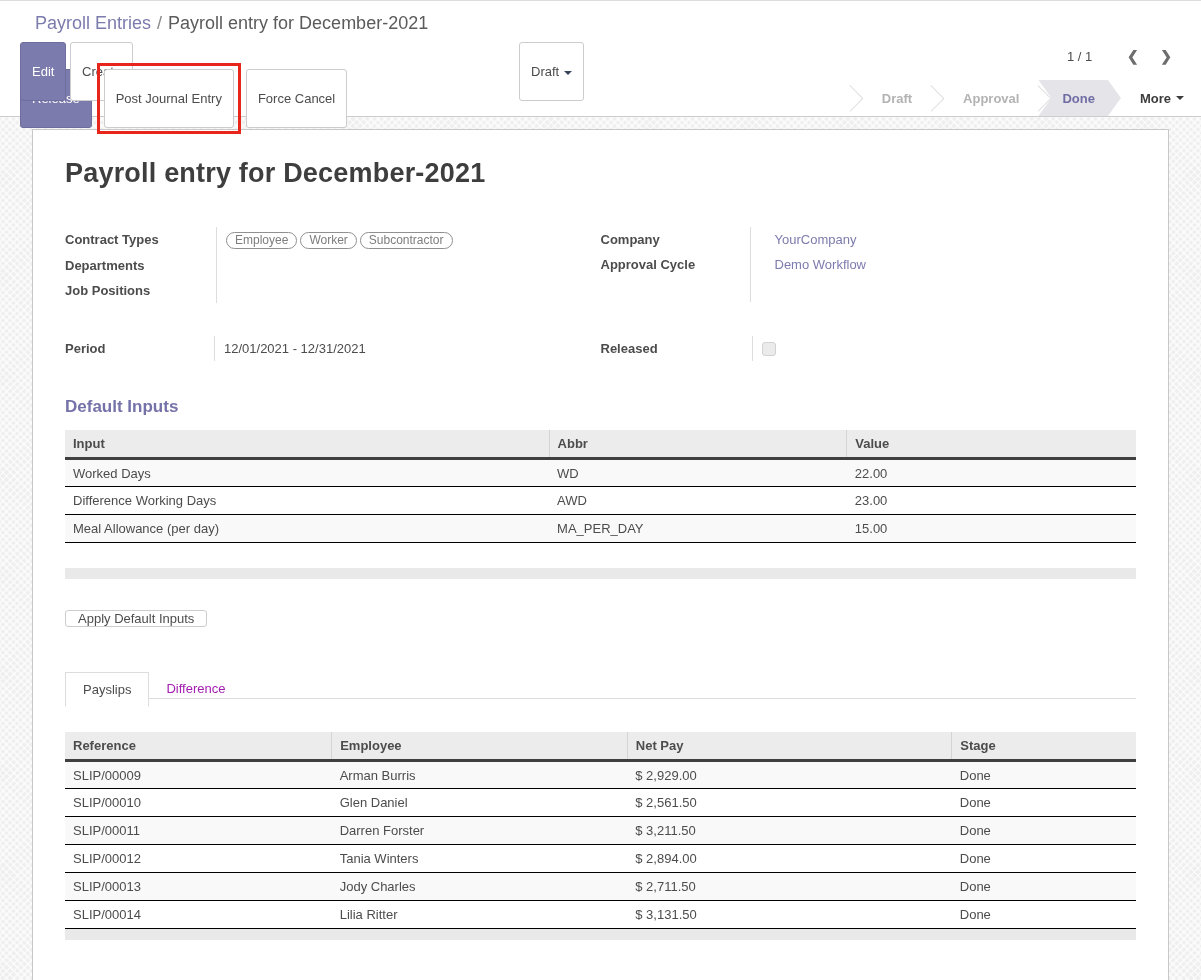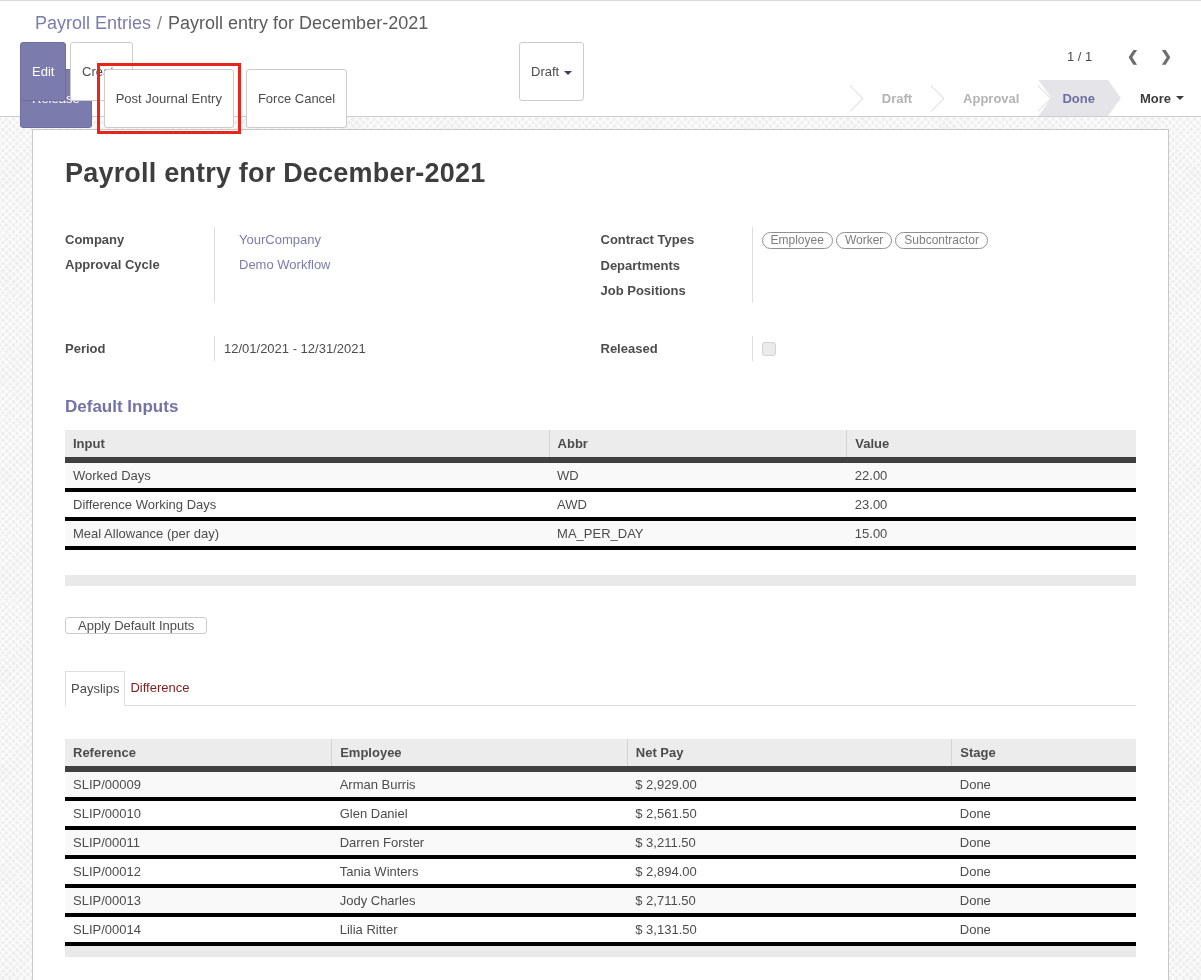"Company" div.fgroup { order: before "Contract Types" -> after "Contract Types" }
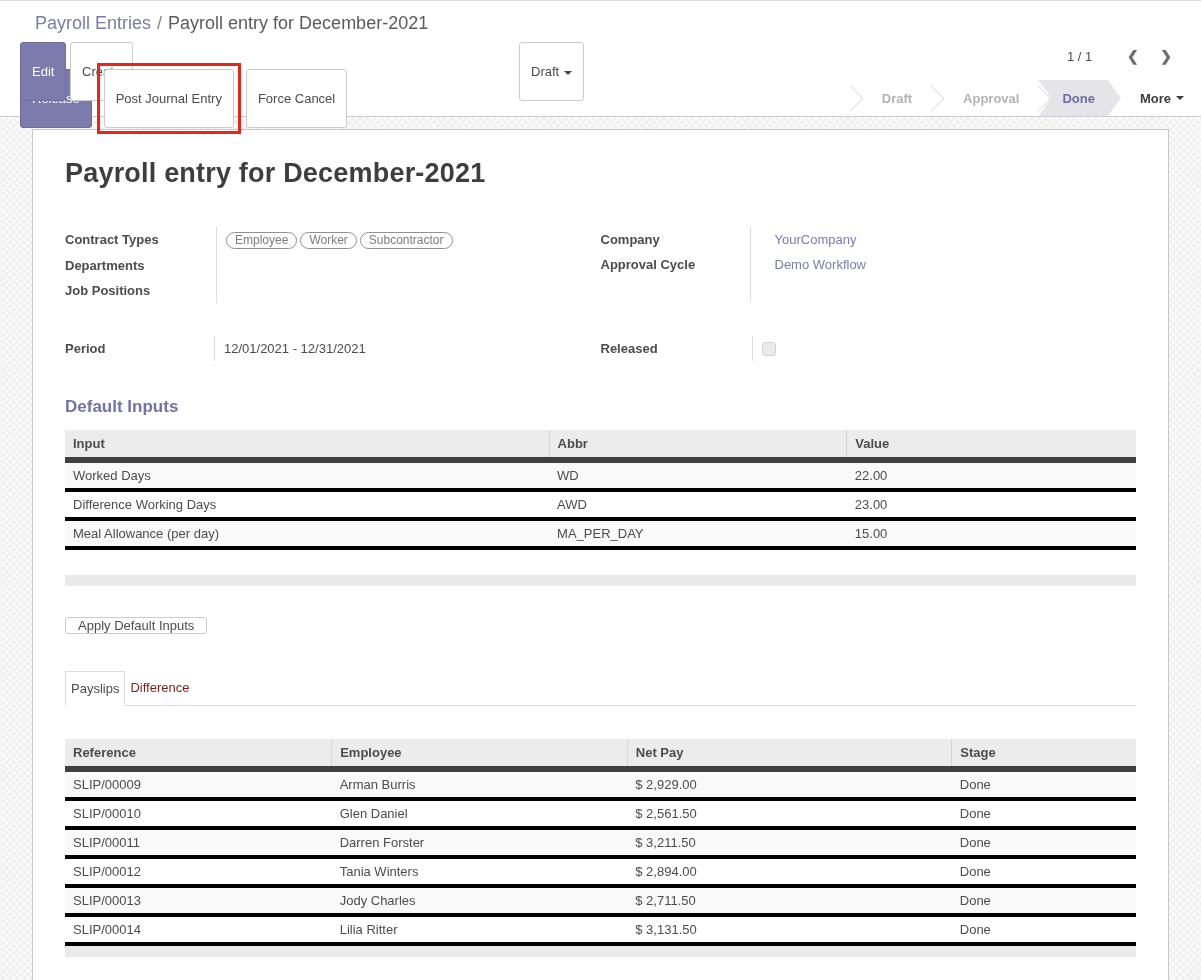"Input" table.o-list thead th { border-bottom: 6px solid #404040 -> 3px solid #404040 }
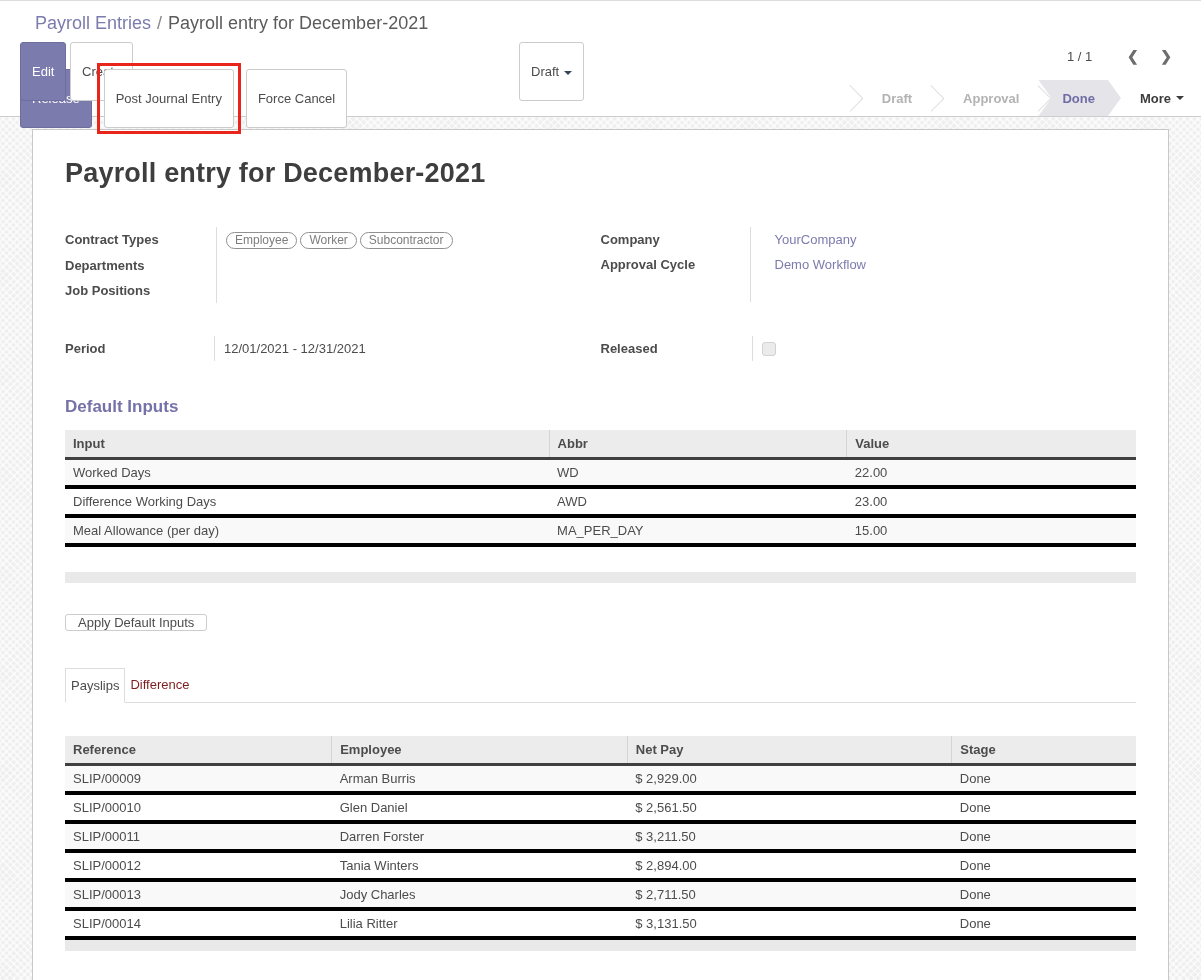"Worked Days" table.o-list tbody td { border-bottom: 4px solid #000000 -> 1px solid #000000 }
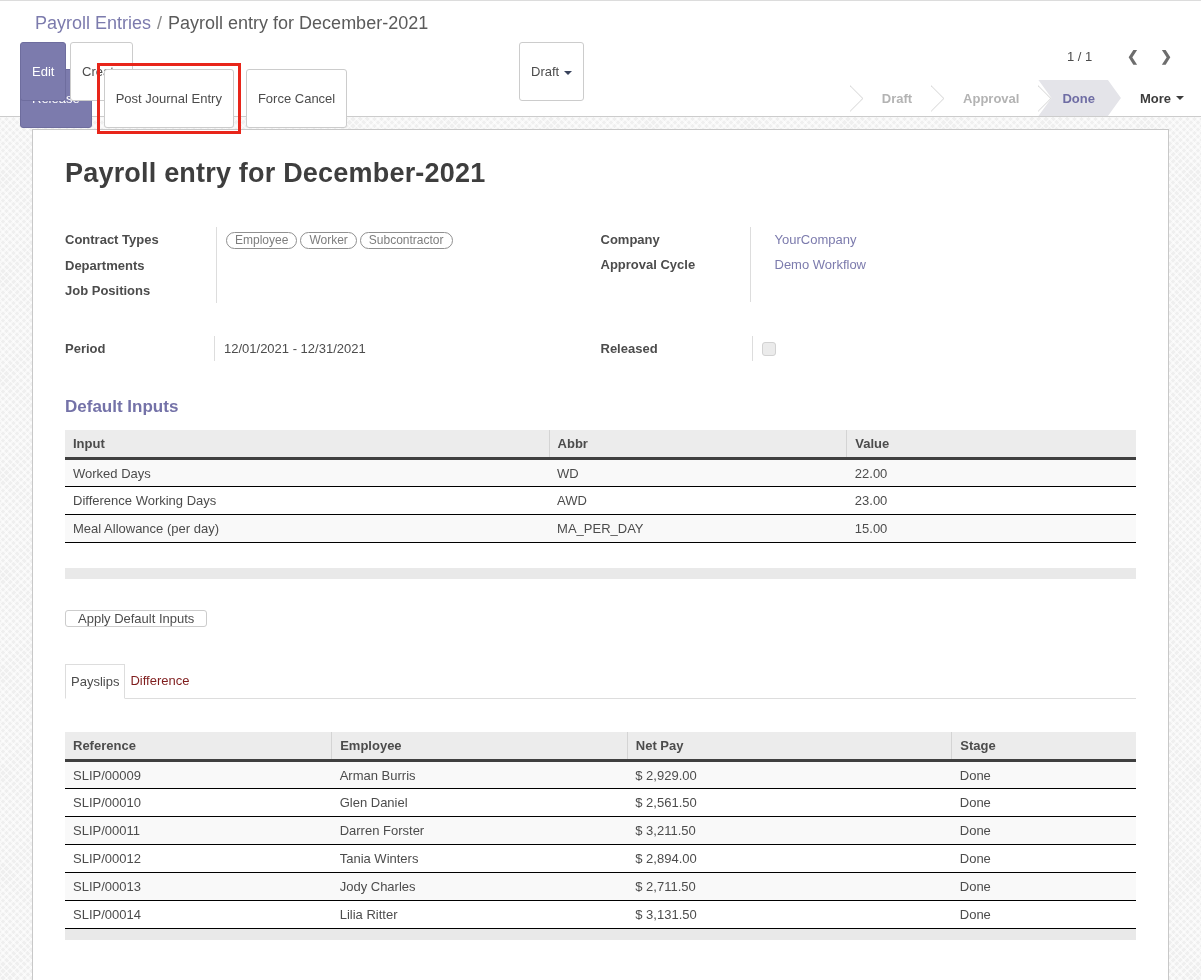"Payslips" .tab { padding: 9px 5px -> 9px 17px; top: 1px -> 9px }
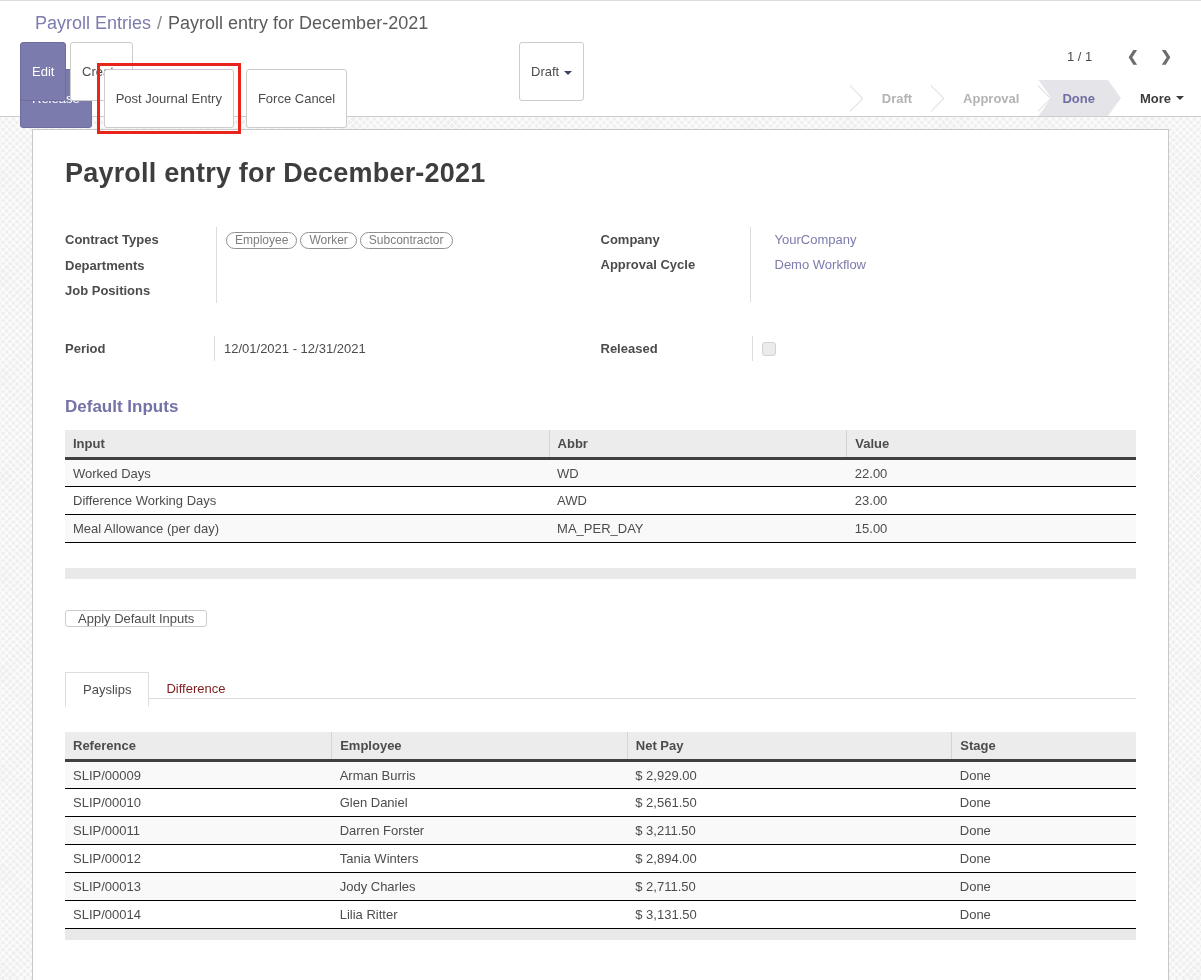"Difference" .tab.inactive { color: #7f1d1d -> #a21caf }
